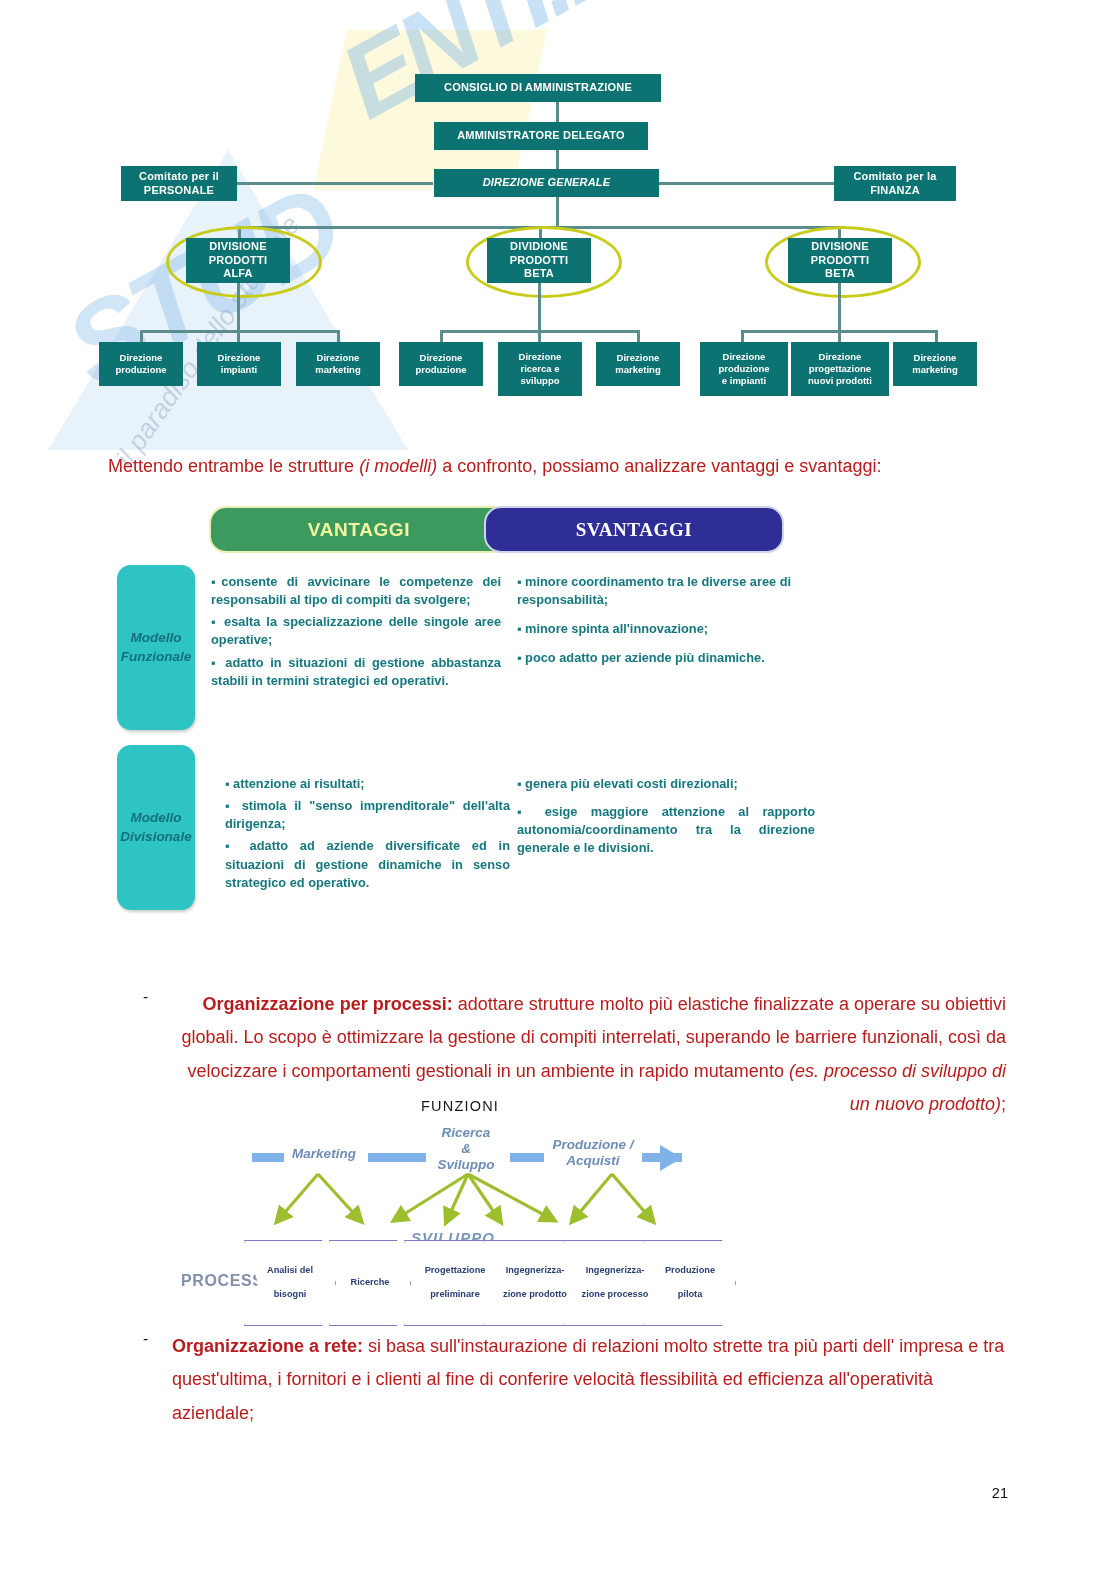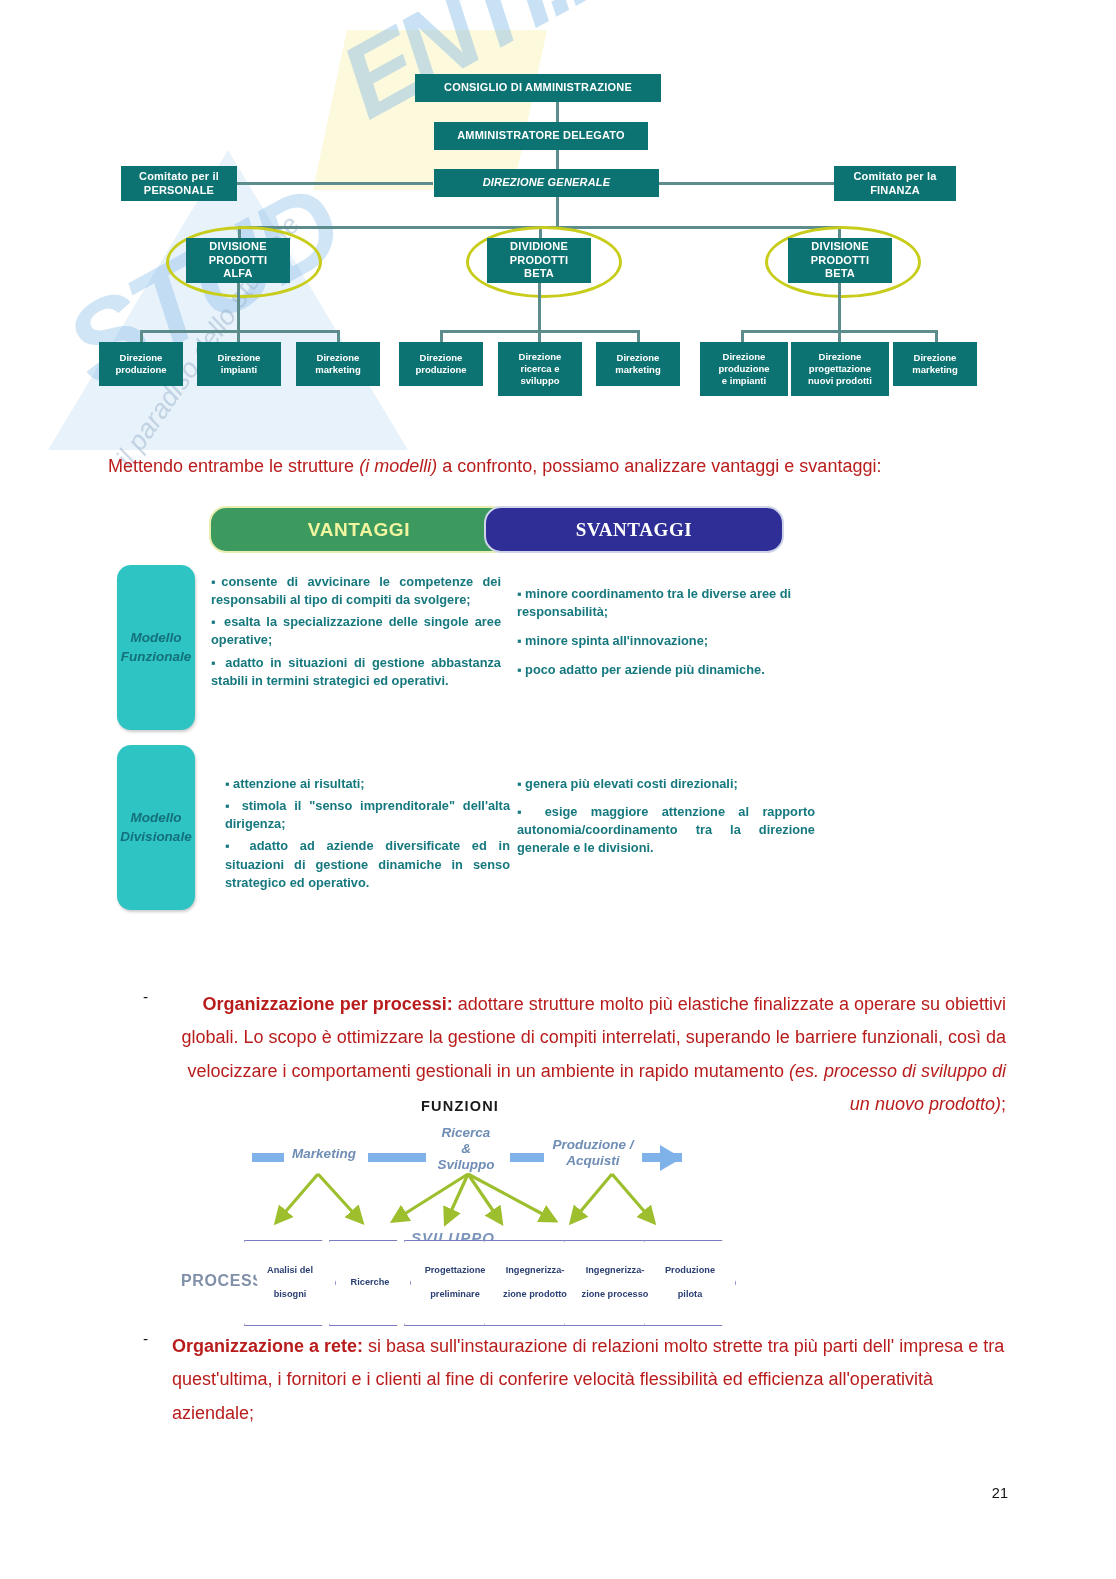"▪ minore coordinamento tra le" p { margin-top: 12px -> none }
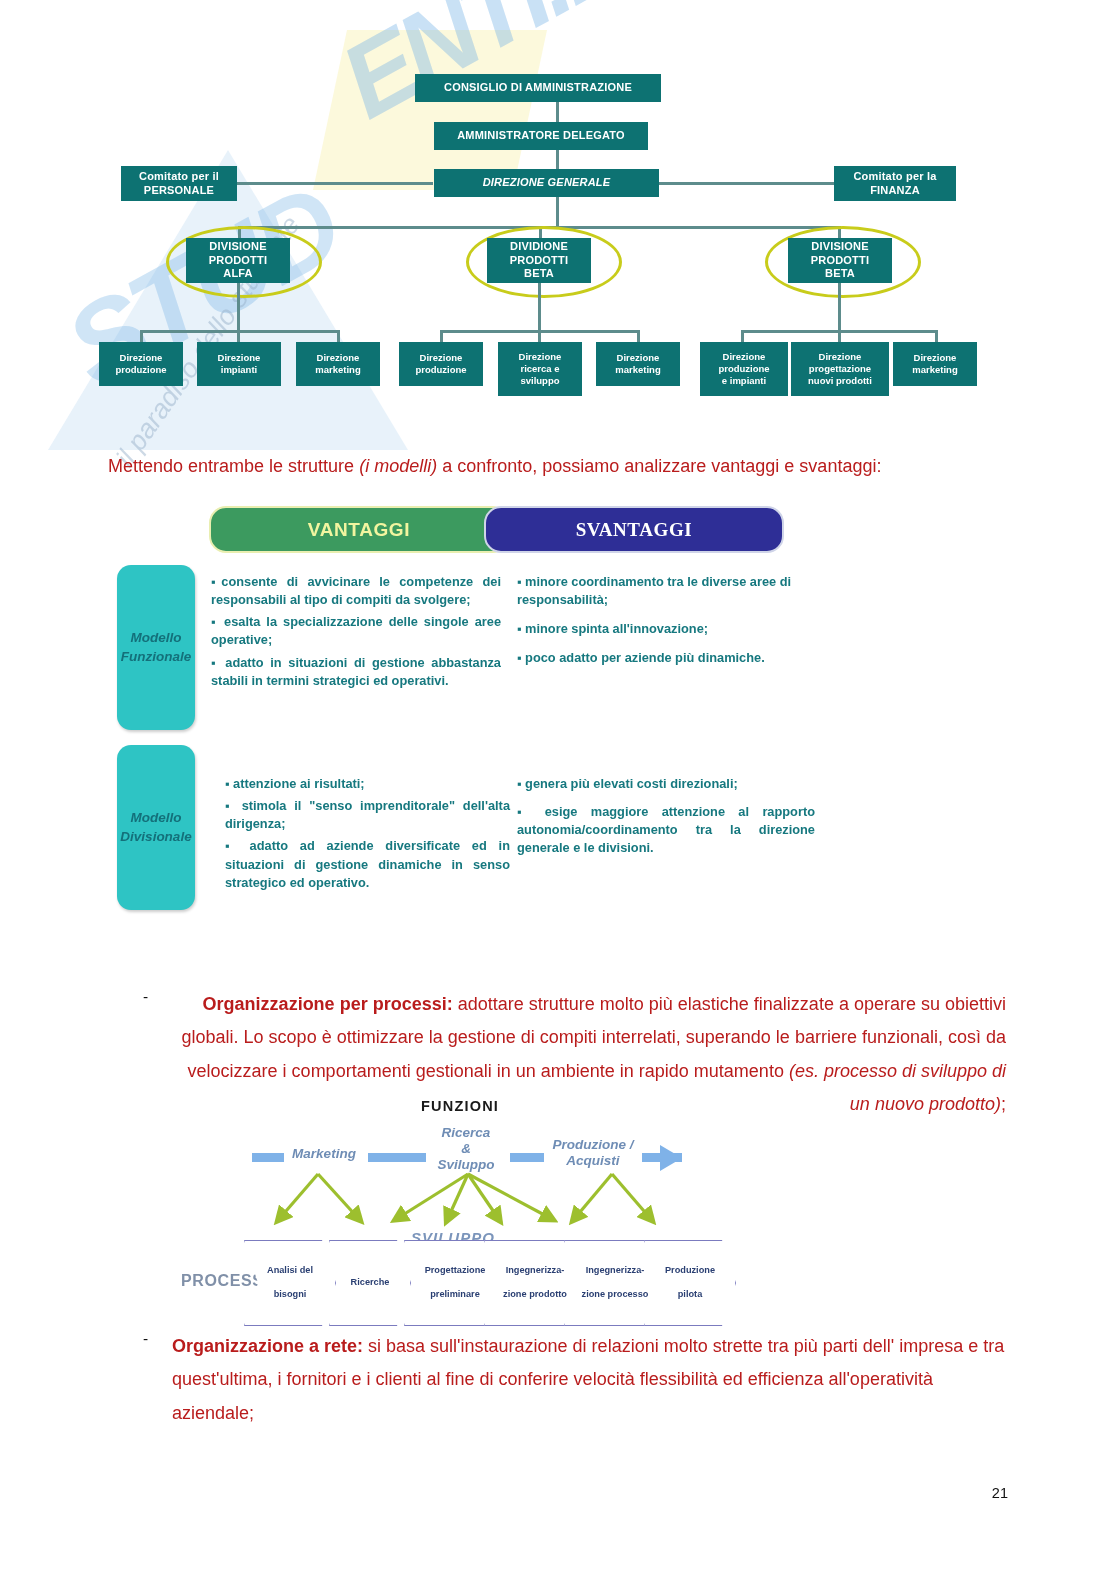"FUNZIONI" .pd-title { font-weight: bold -> normal }
